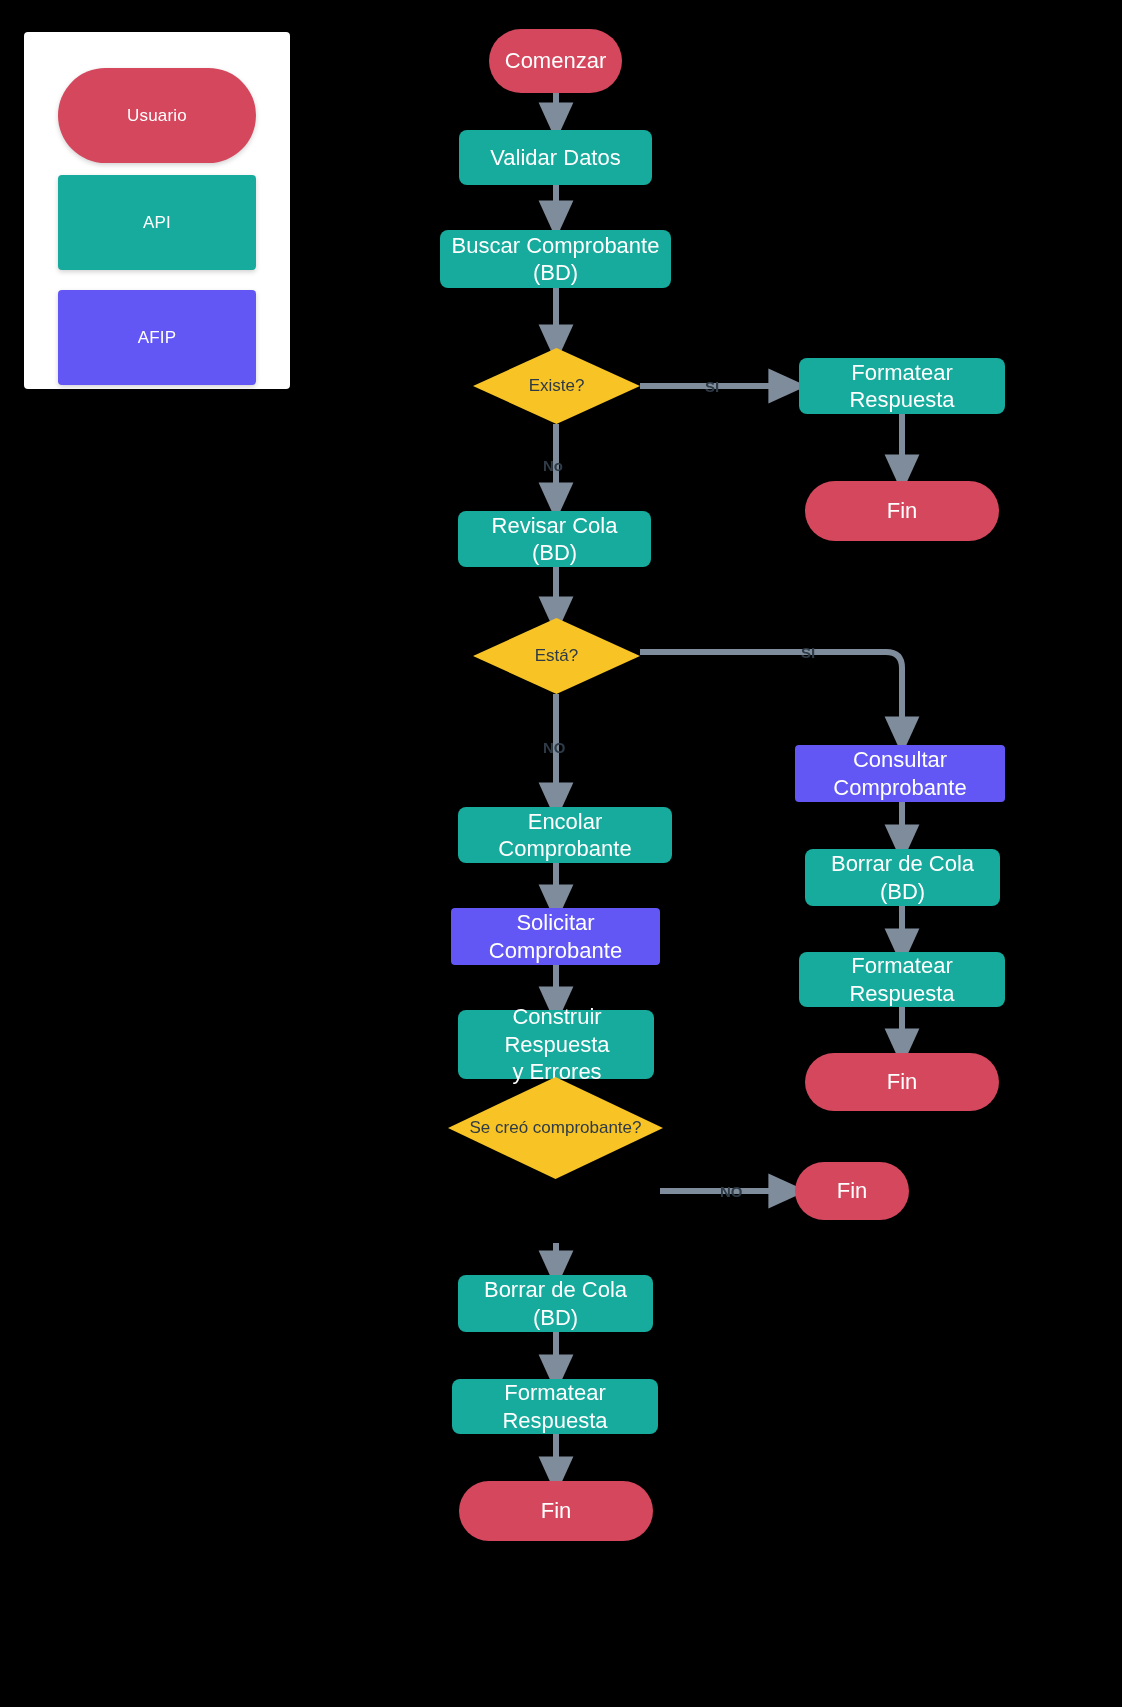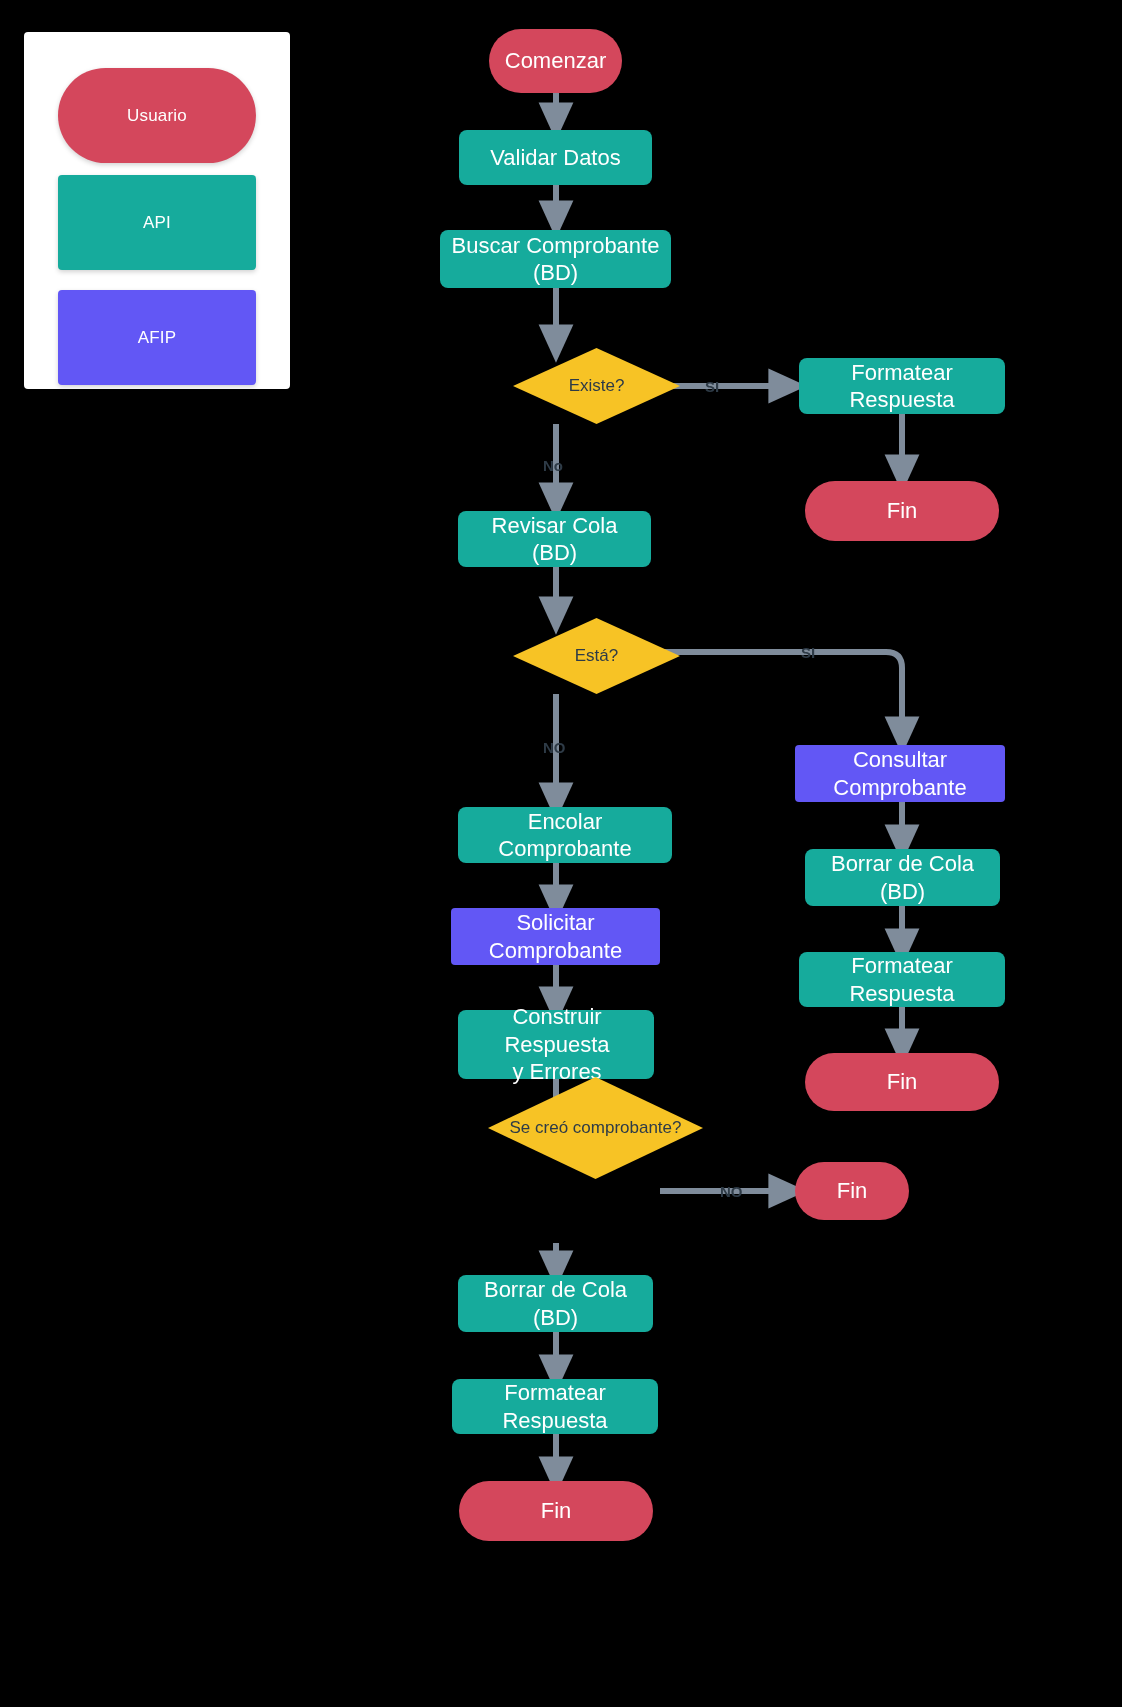"Existe?" .node.decision { margin-left: 40px -> none }
